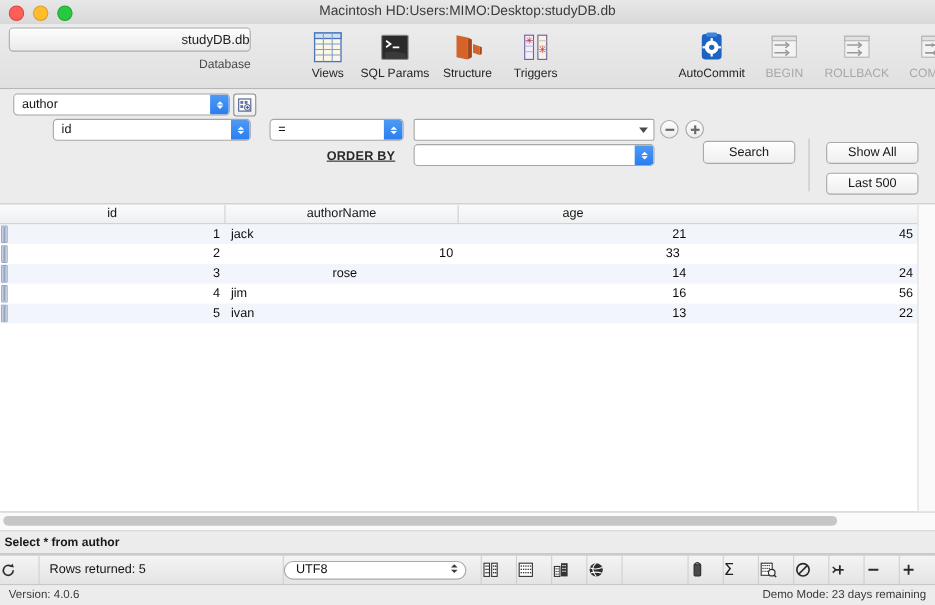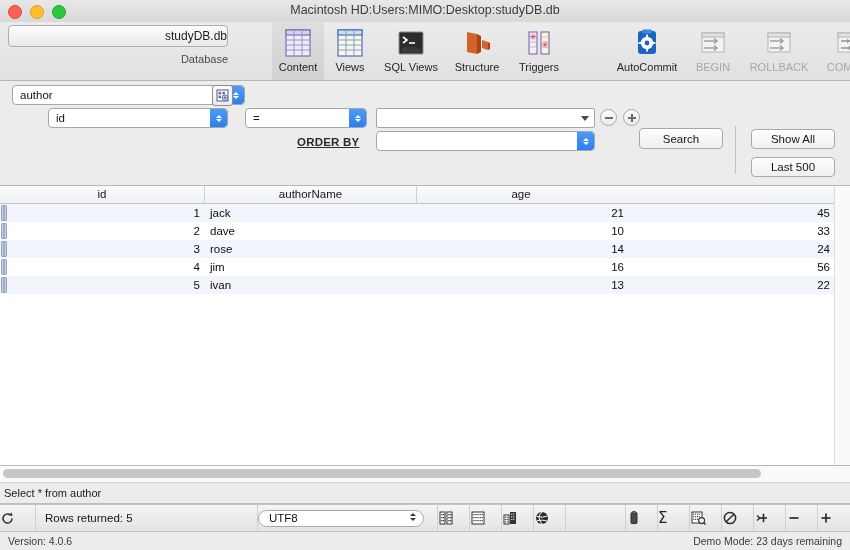"Content" div.tool-item { html: <div> <div> <svg> <rect></rect> <rect></rect> <line></line> <line></line> <line></line> <line></line> <line></line> </svg> </div> <div>Content</div> </div> -> none }
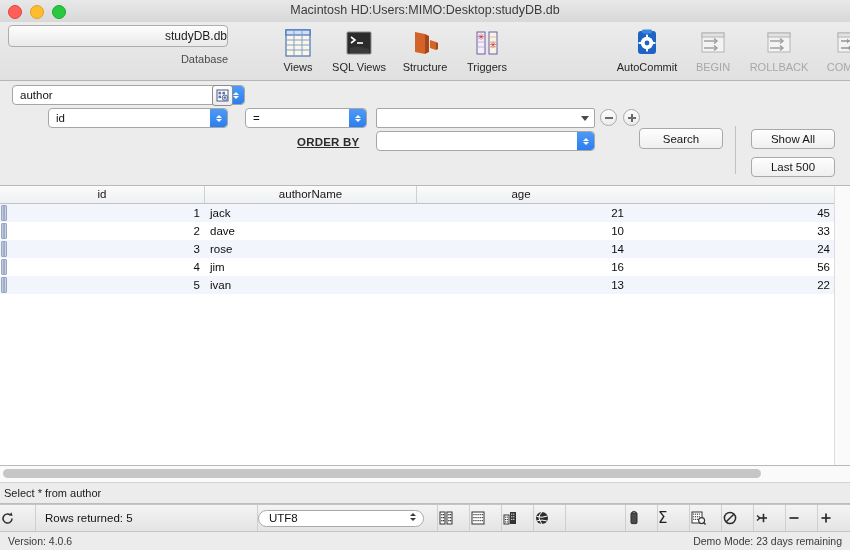"SQL Views" div.tl { text: Views -> Params }
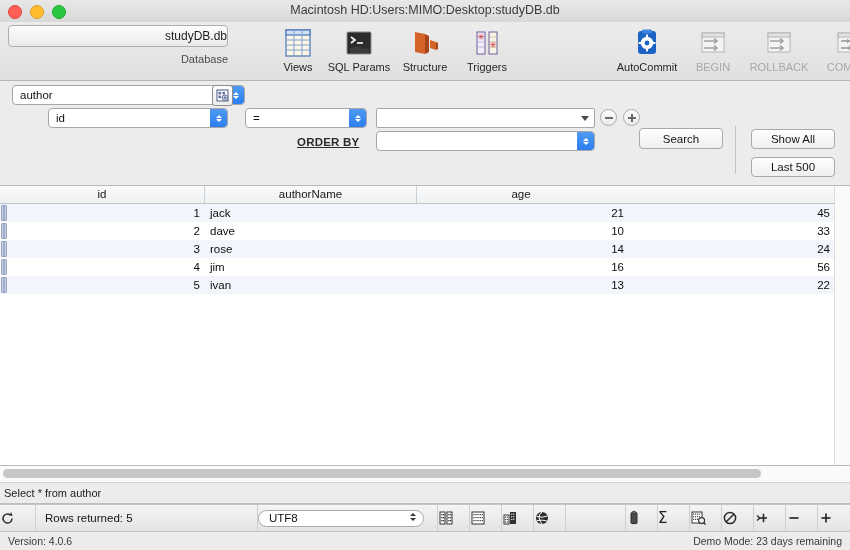"author" div.sel-ctl { width: 233px -> 197px }
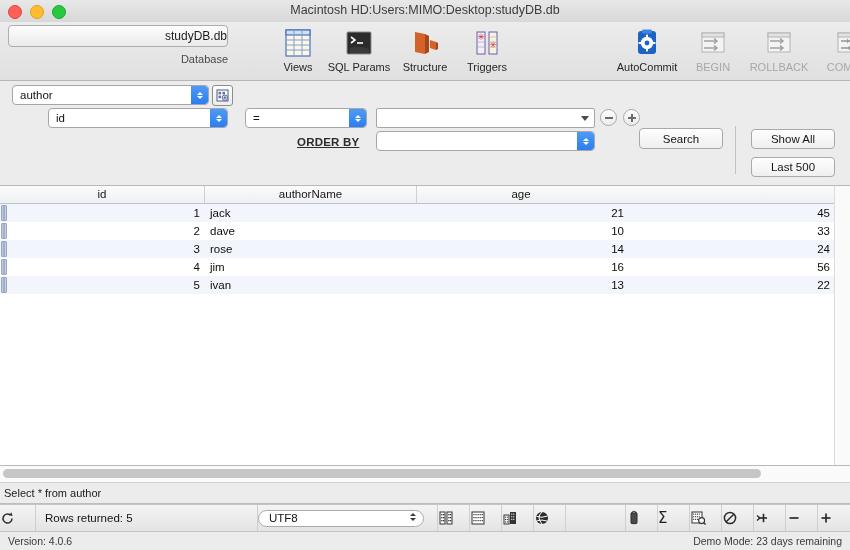"dave" div.td { html: <div>dave</div> -> none }
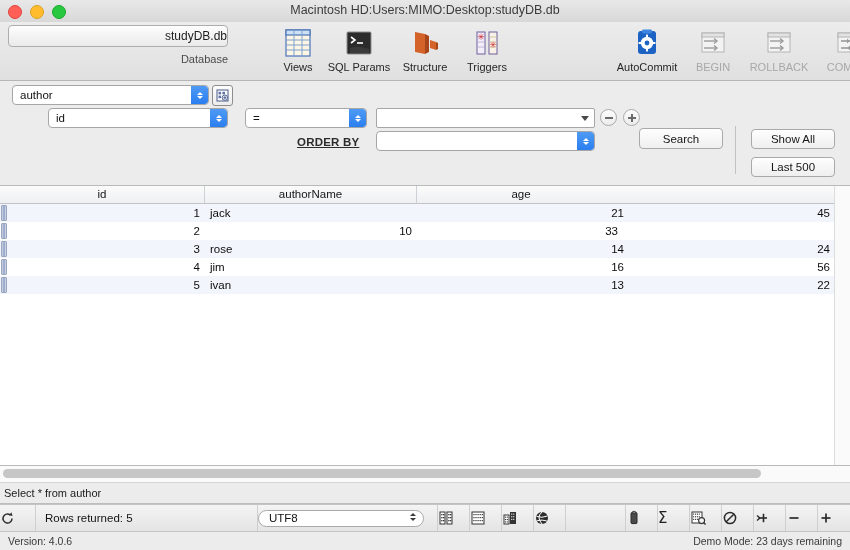"rose" div.td { text-align: none -> center }
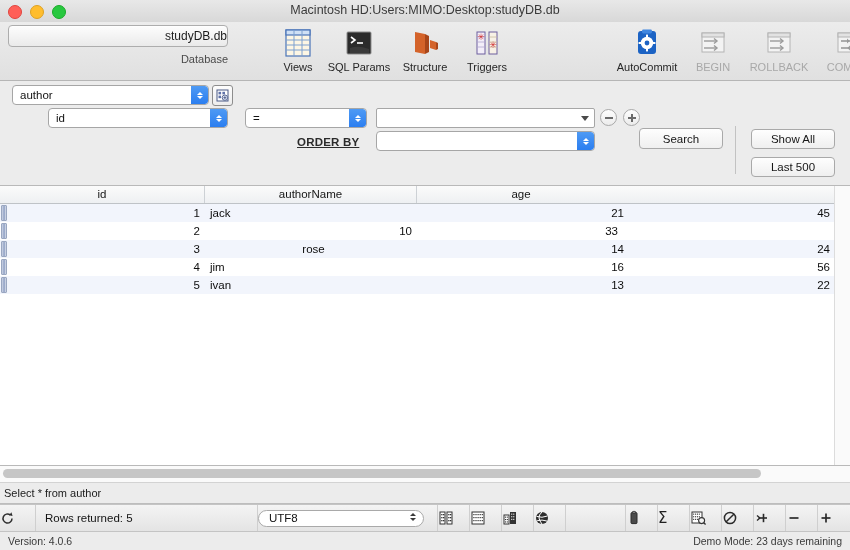"Select * from author" .sqlline { font-weight: none -> bold }
